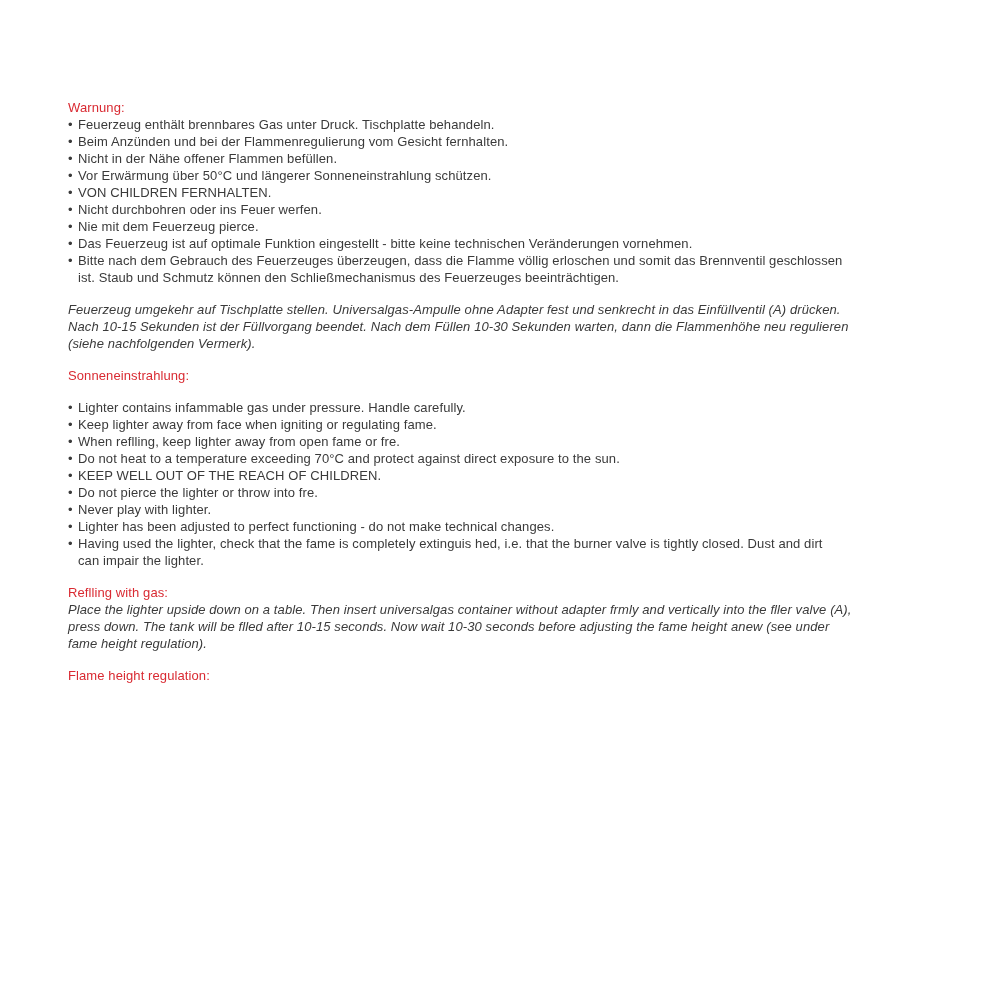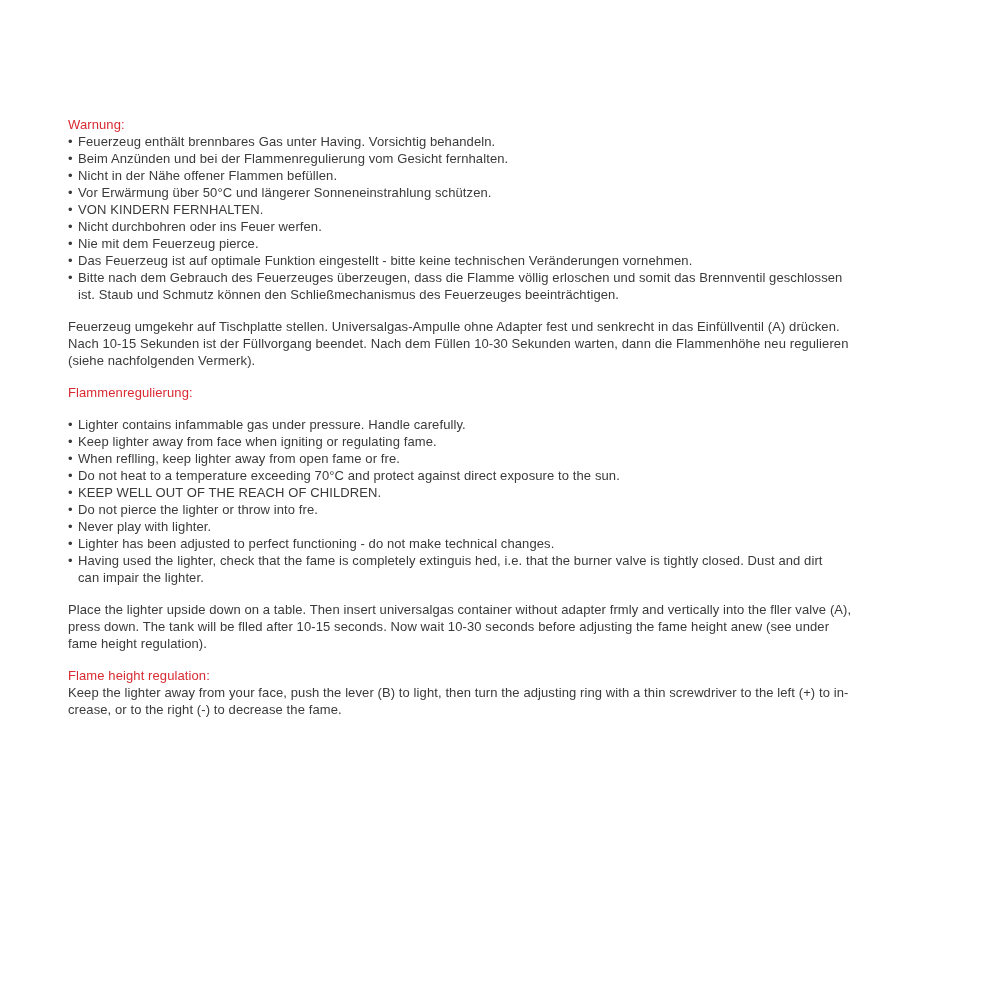"Warnung:" .sheet { top: 116px -> 99px }
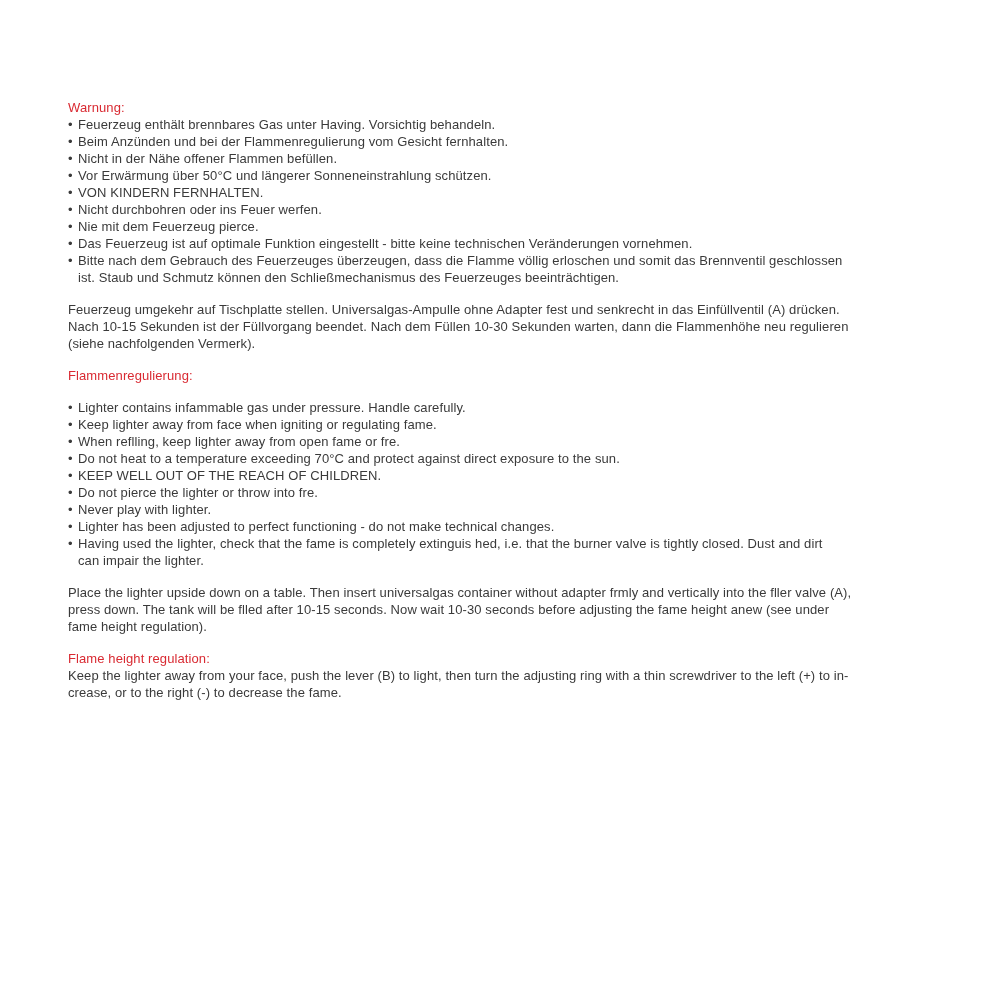"Feuerzeug enthält brennbares Gas unter" span.bullet-text { text: Having. Vorsichtig -> Druck. Tischplatte }
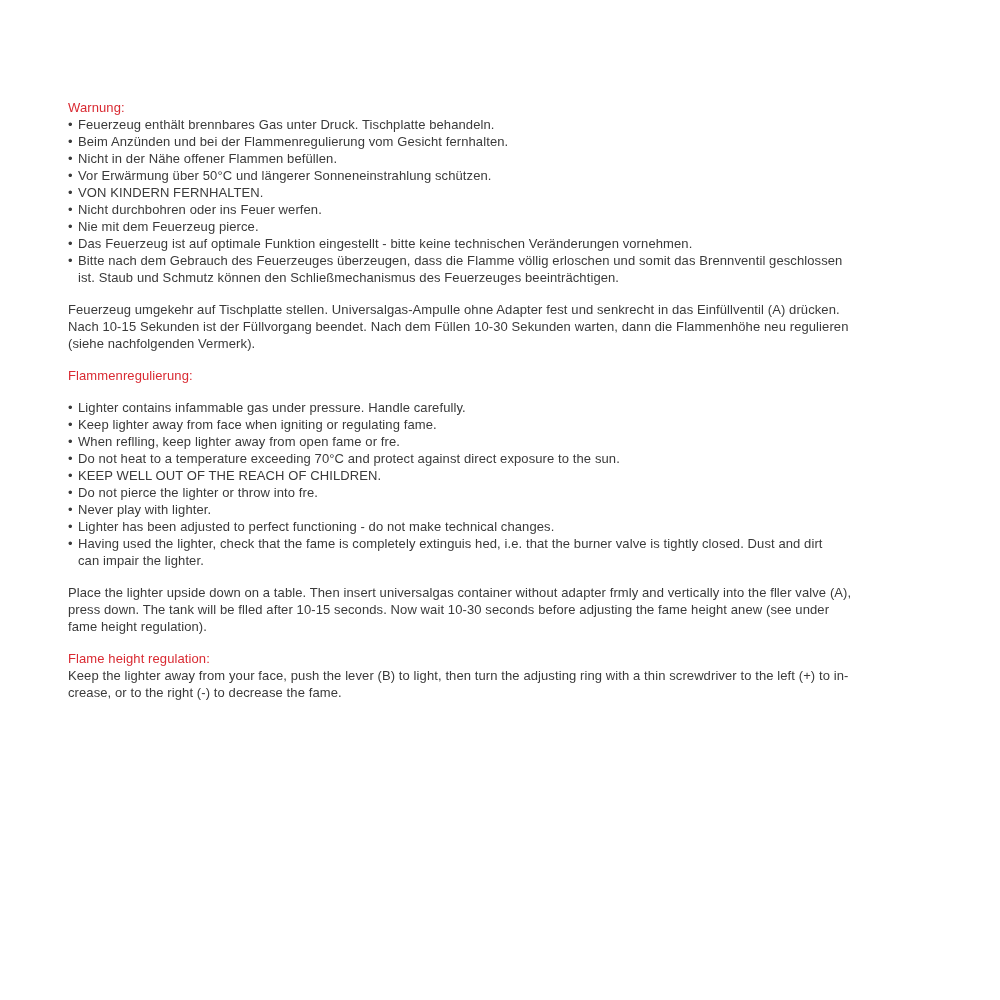"VON KINDERN FERNHALTEN." span.bullet-text { text: KINDERN -> CHILDREN }
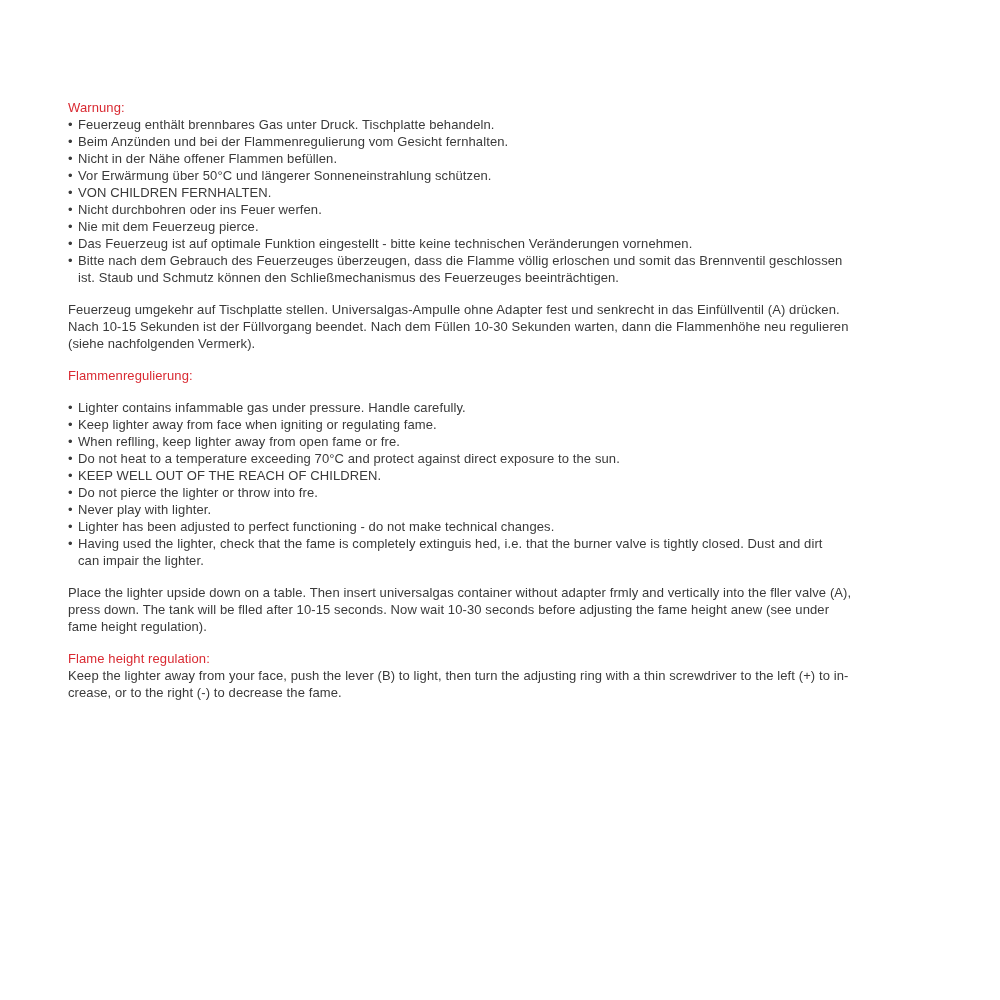"Feuerzeug umgekehr auf Tischplatte" .para { font-style: none -> italic }
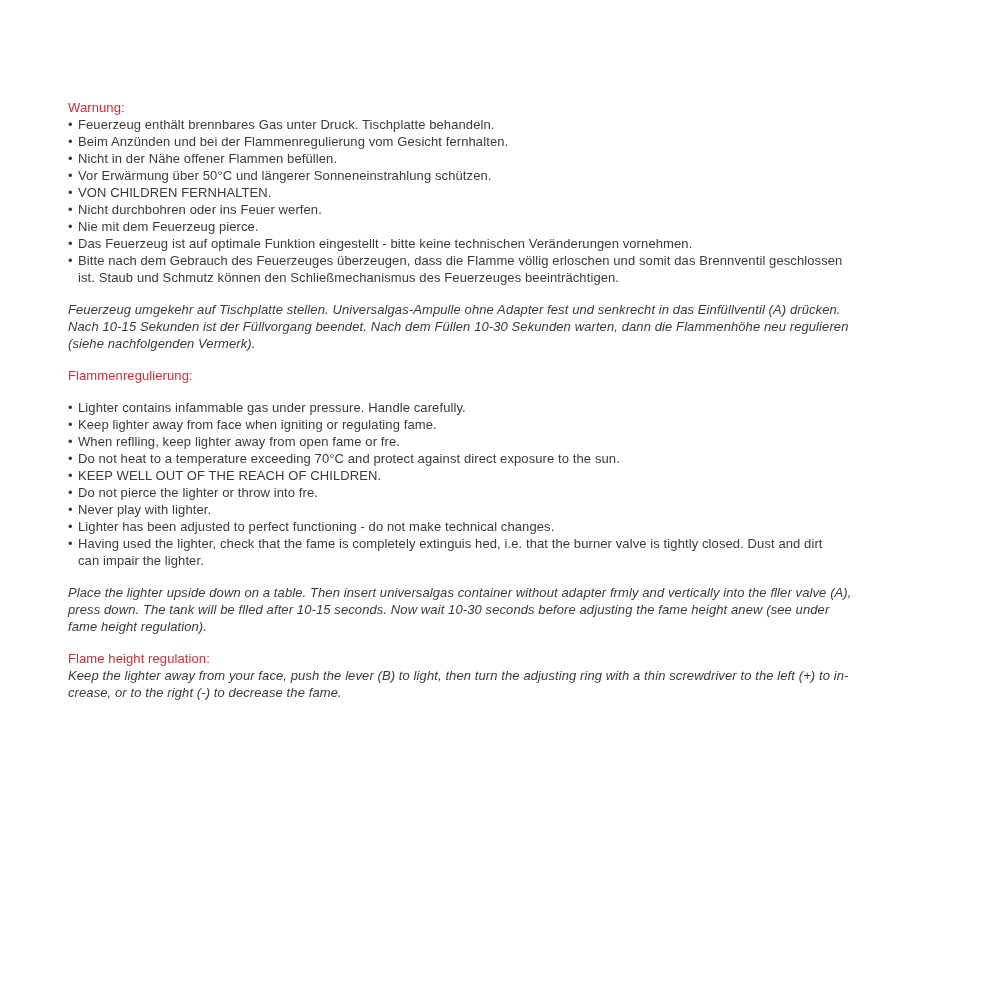"Flammenregulierung:" div.heading { text: Flammenregulierung -> Sonneneinstrahlung }
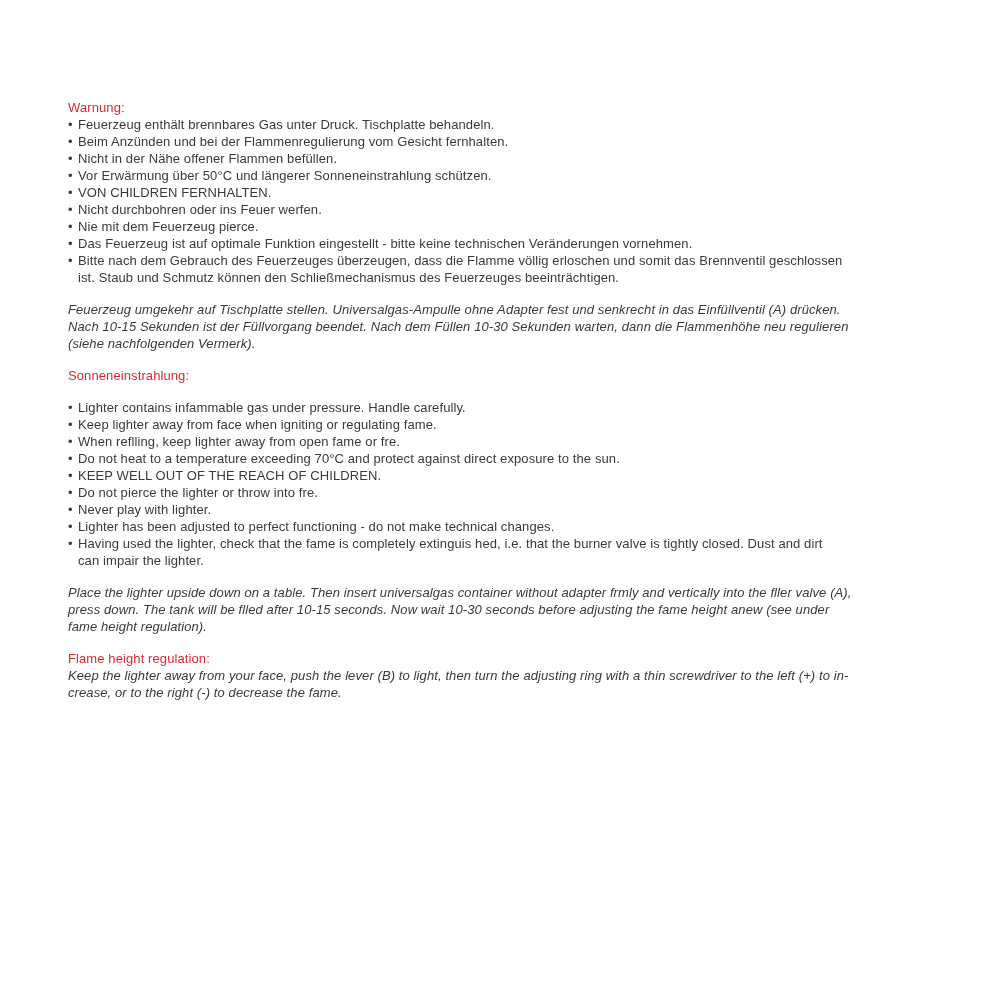"Reflling with gas:" div.heading { html: none -> <div>Reflling with gas:</div> }
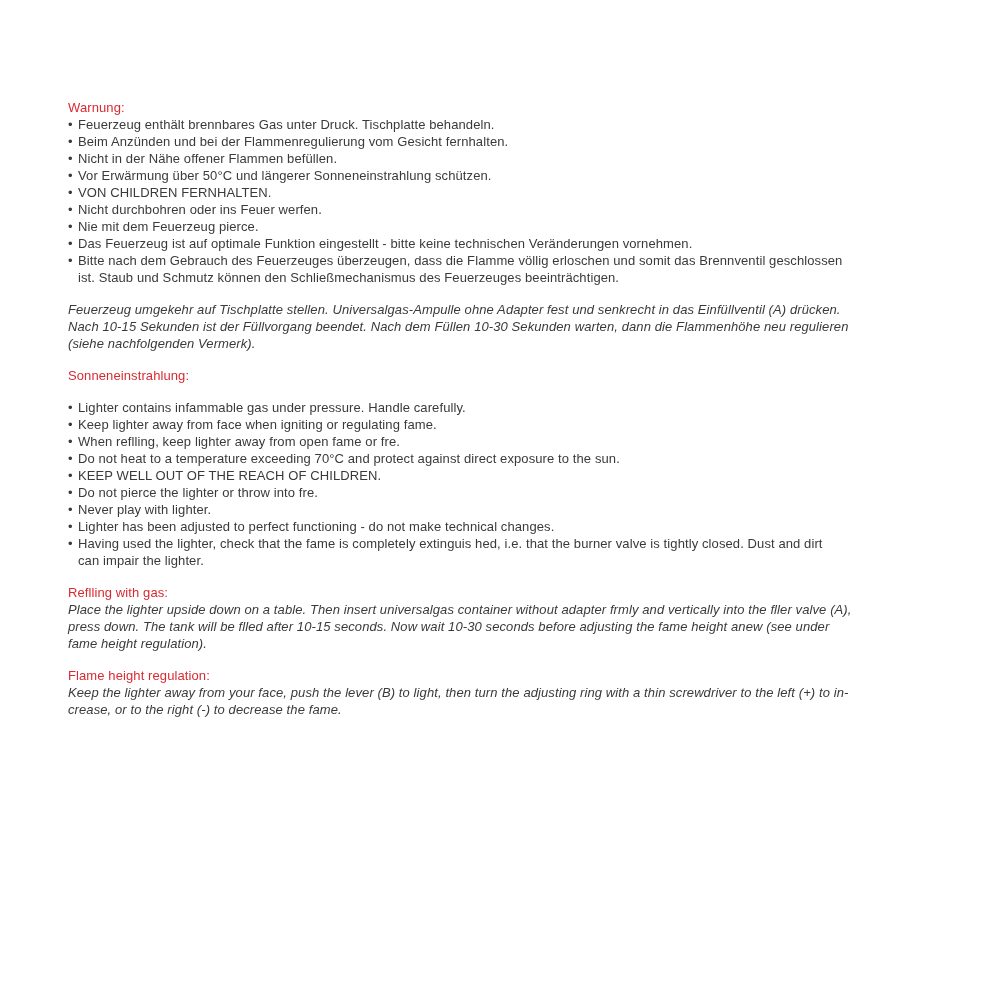"Keep the lighter away from" div.para { html: <div>Keep the lighter away from your face, push the lever (B) to light, then turn the adjusting ring with a thin screwdriver to the left (+) to in- crease, or to the right (-) to decrease the fame.</div> -> none }
